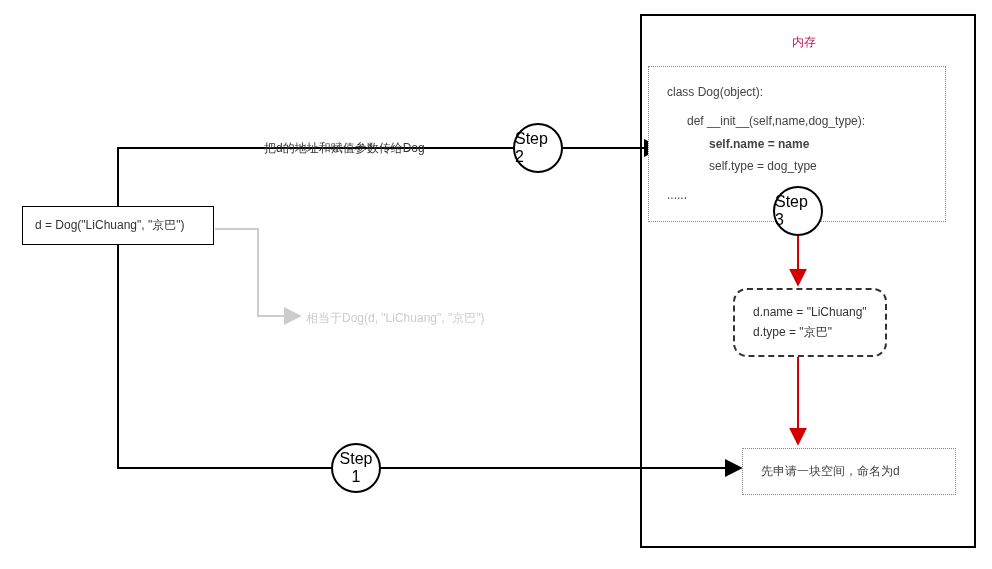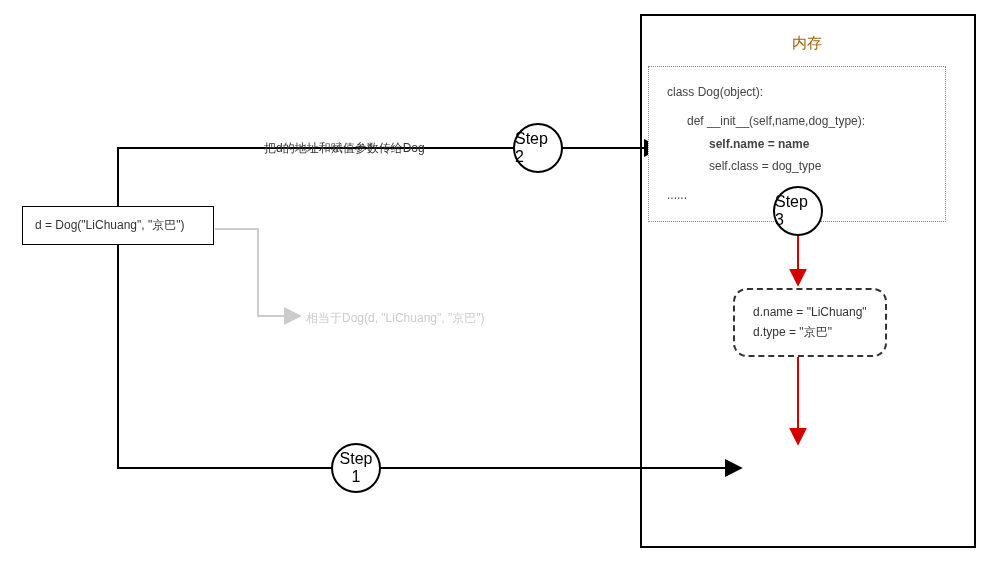"内存" .memory-title { color: #a16207 -> #be185d; font-size: 15px -> 12px }
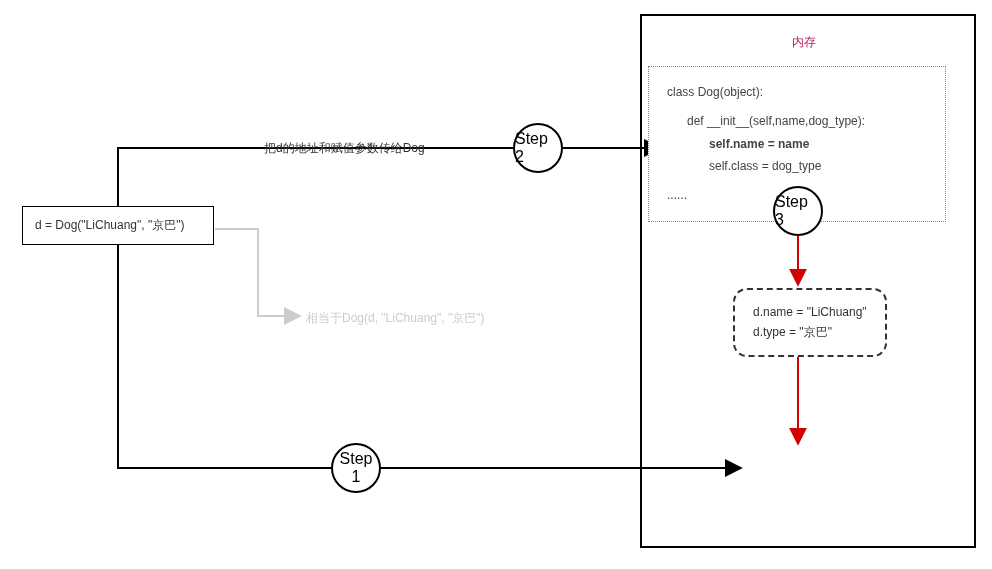"self.class = dog_type" div { text: self.class -> self.type }
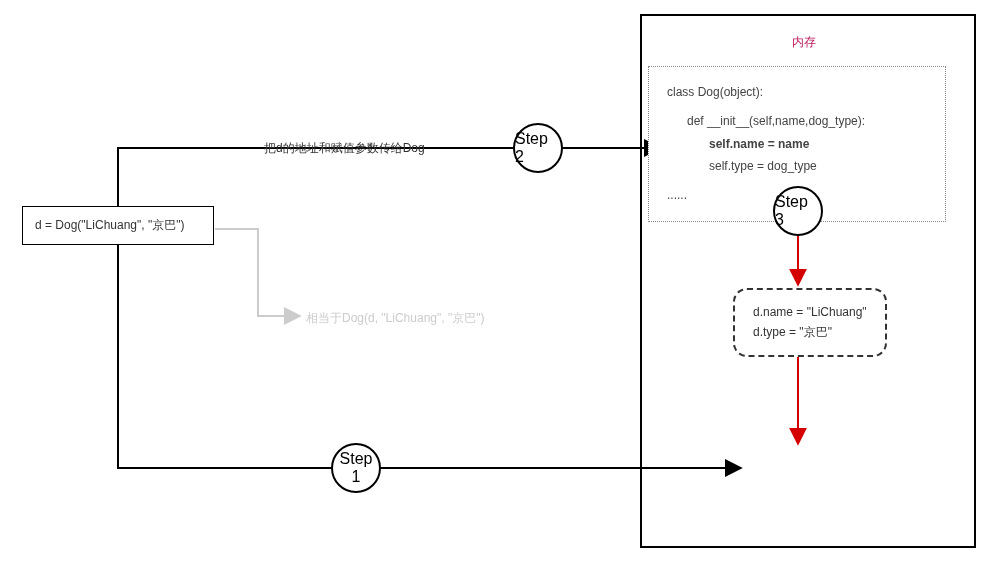"先申请一块空间，命名为d" div.alloc-box { html: none -> <div> <span>先申请一块空间，命名为d</span> </div> }
